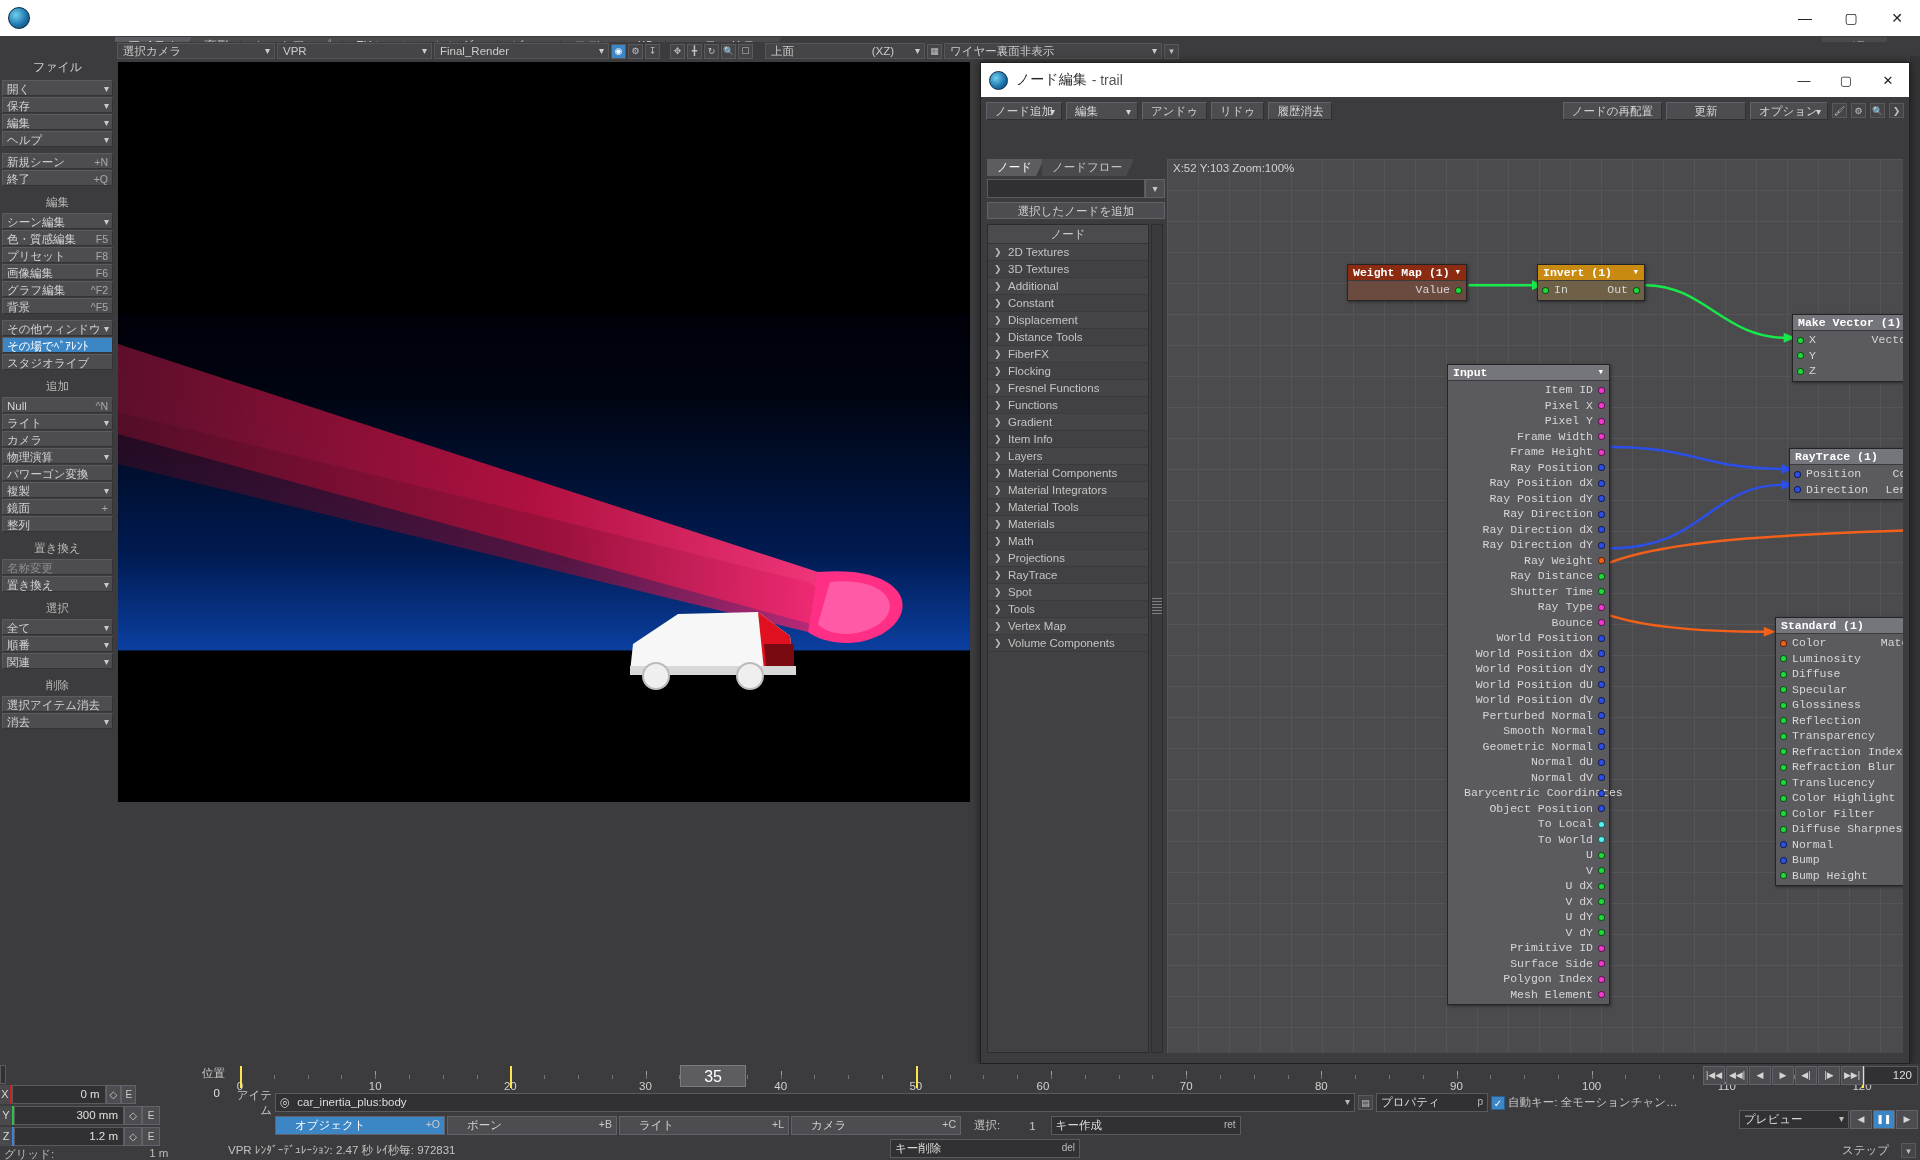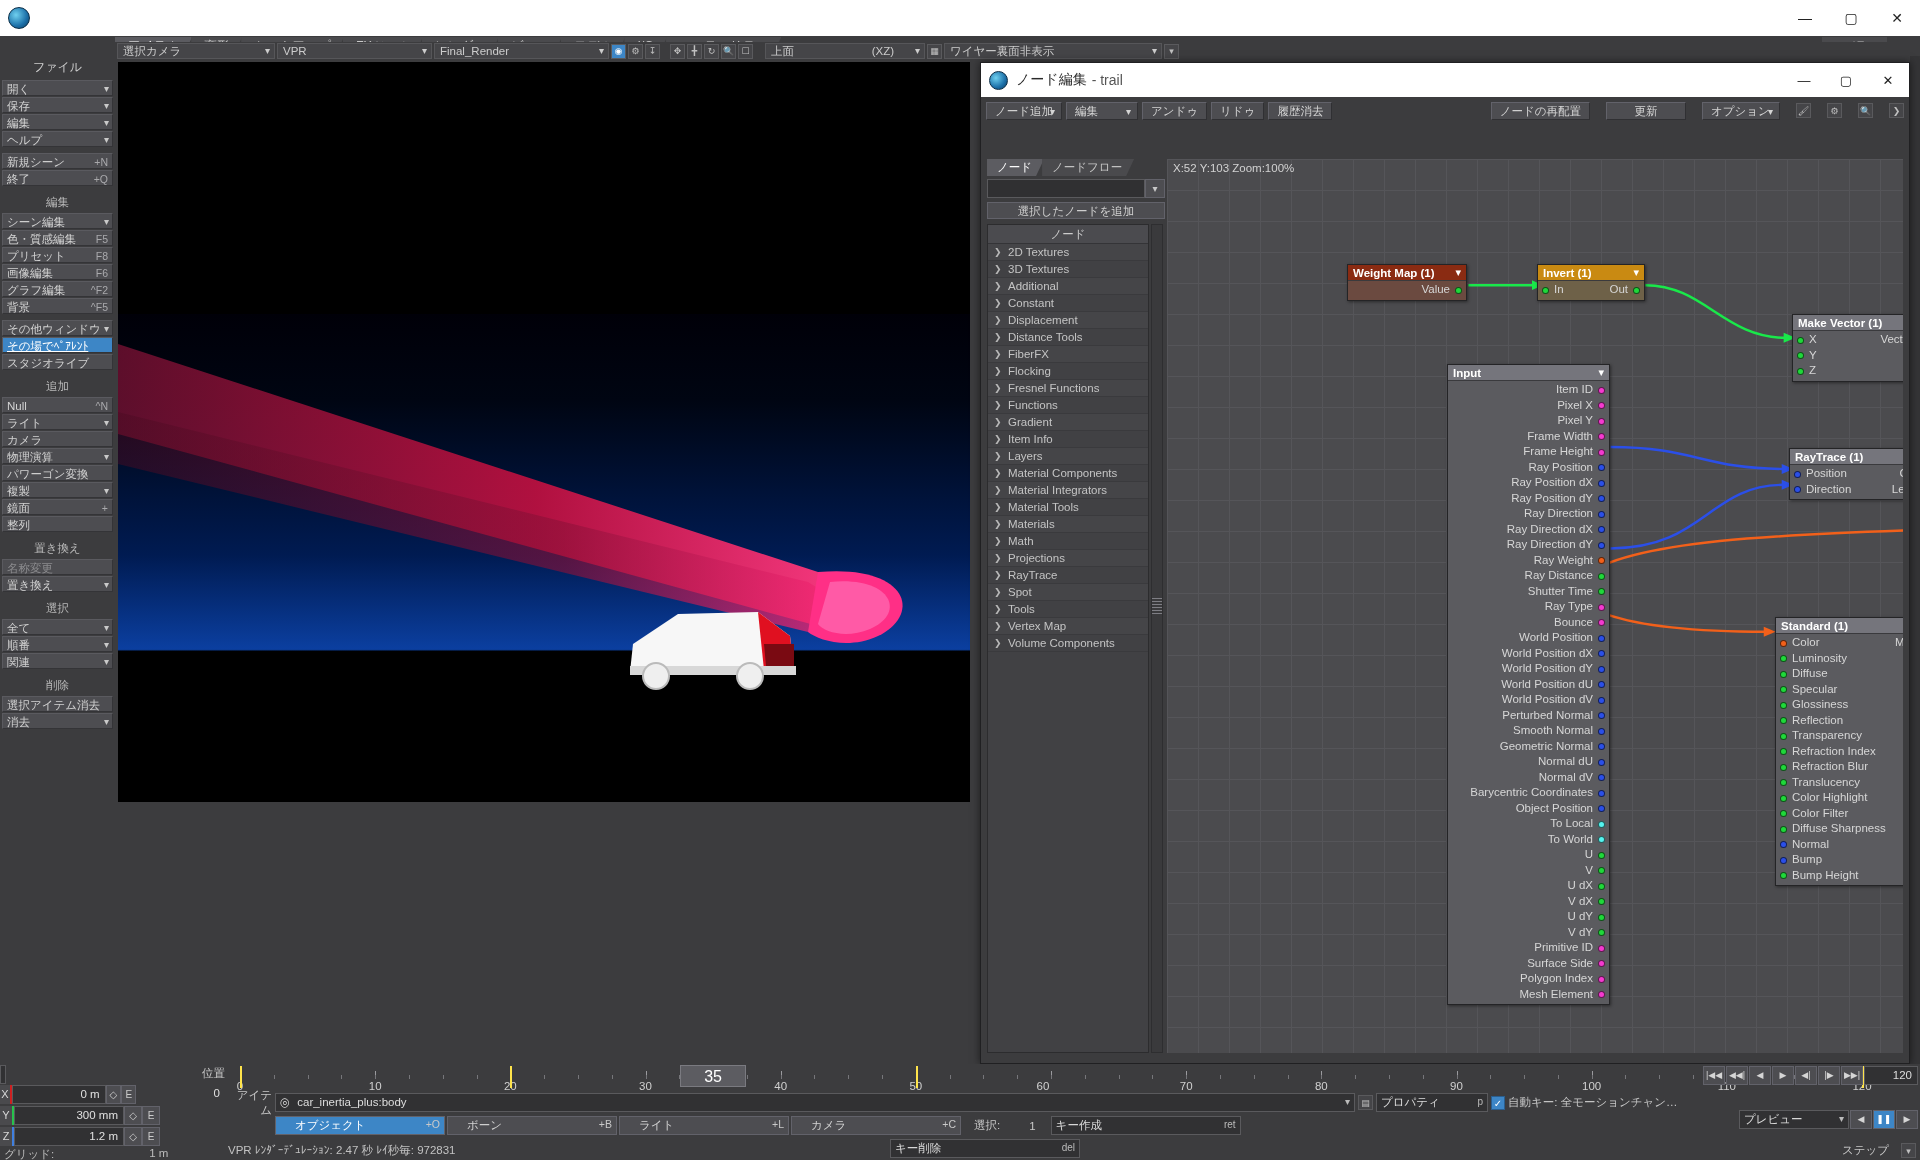"ノードの再配置" .nw-right { gap: 16px -> 4px }
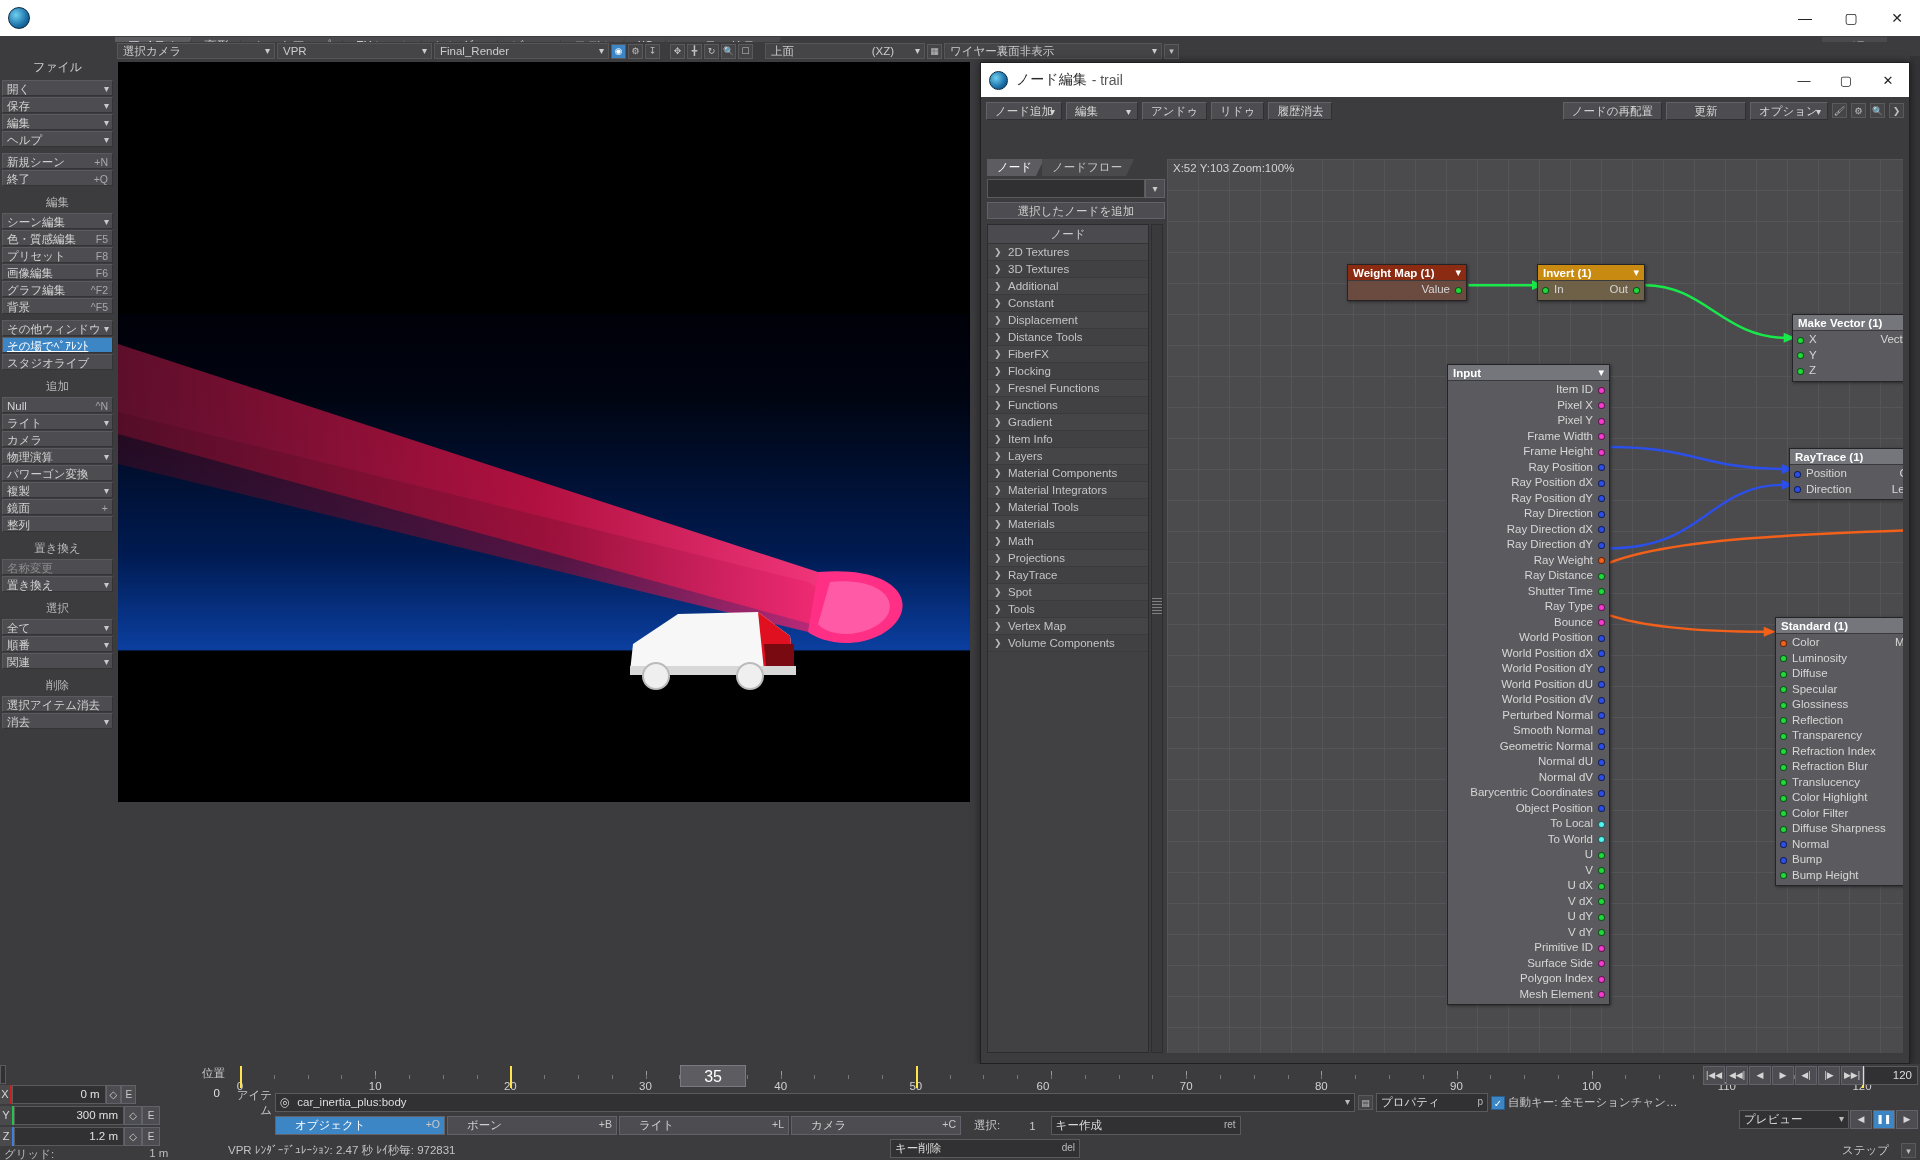"Weight Map (1)" .node { font-family: none -> Liberation Mono, monospace }
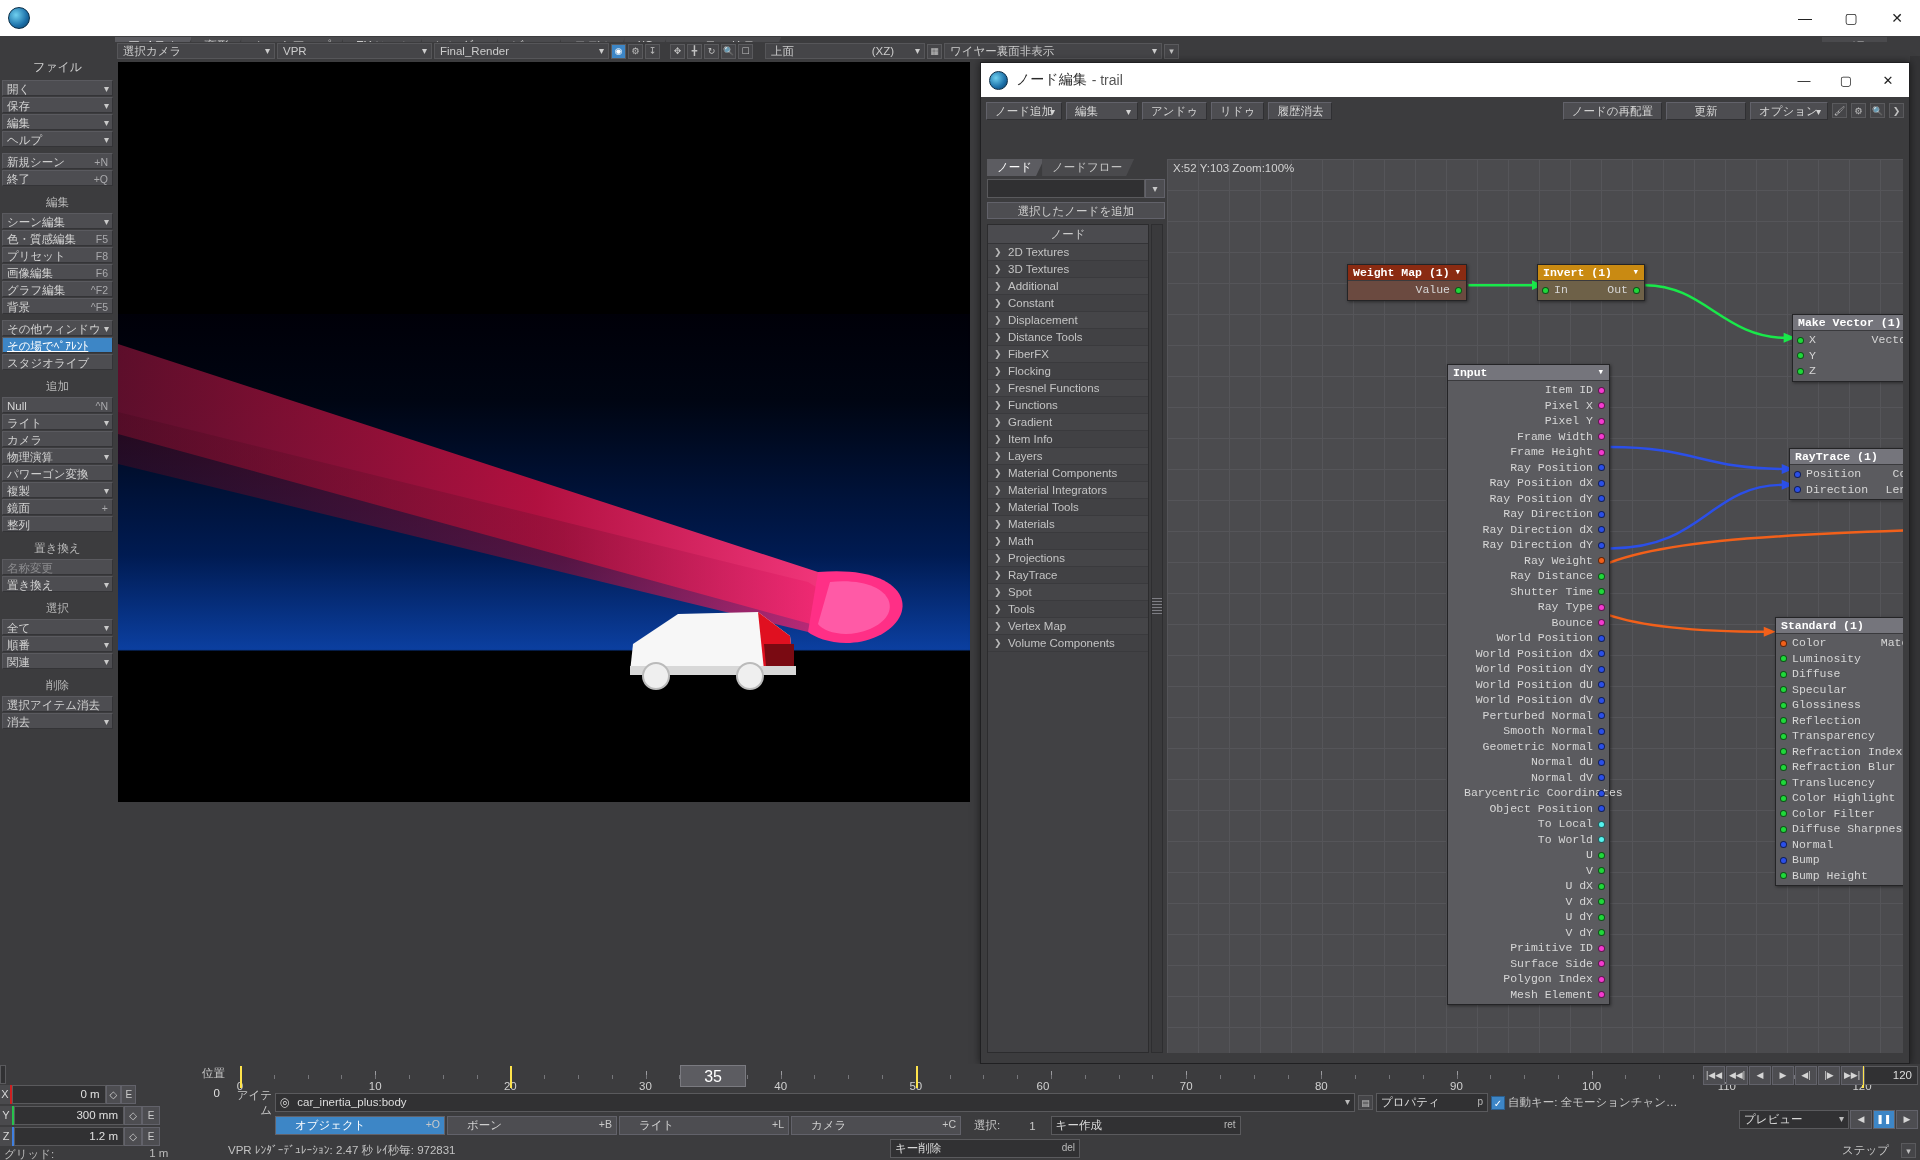"その場でﾍﾟｱﾚﾝﾄ" .lp-item.sel { text-decoration: underline -> none }
